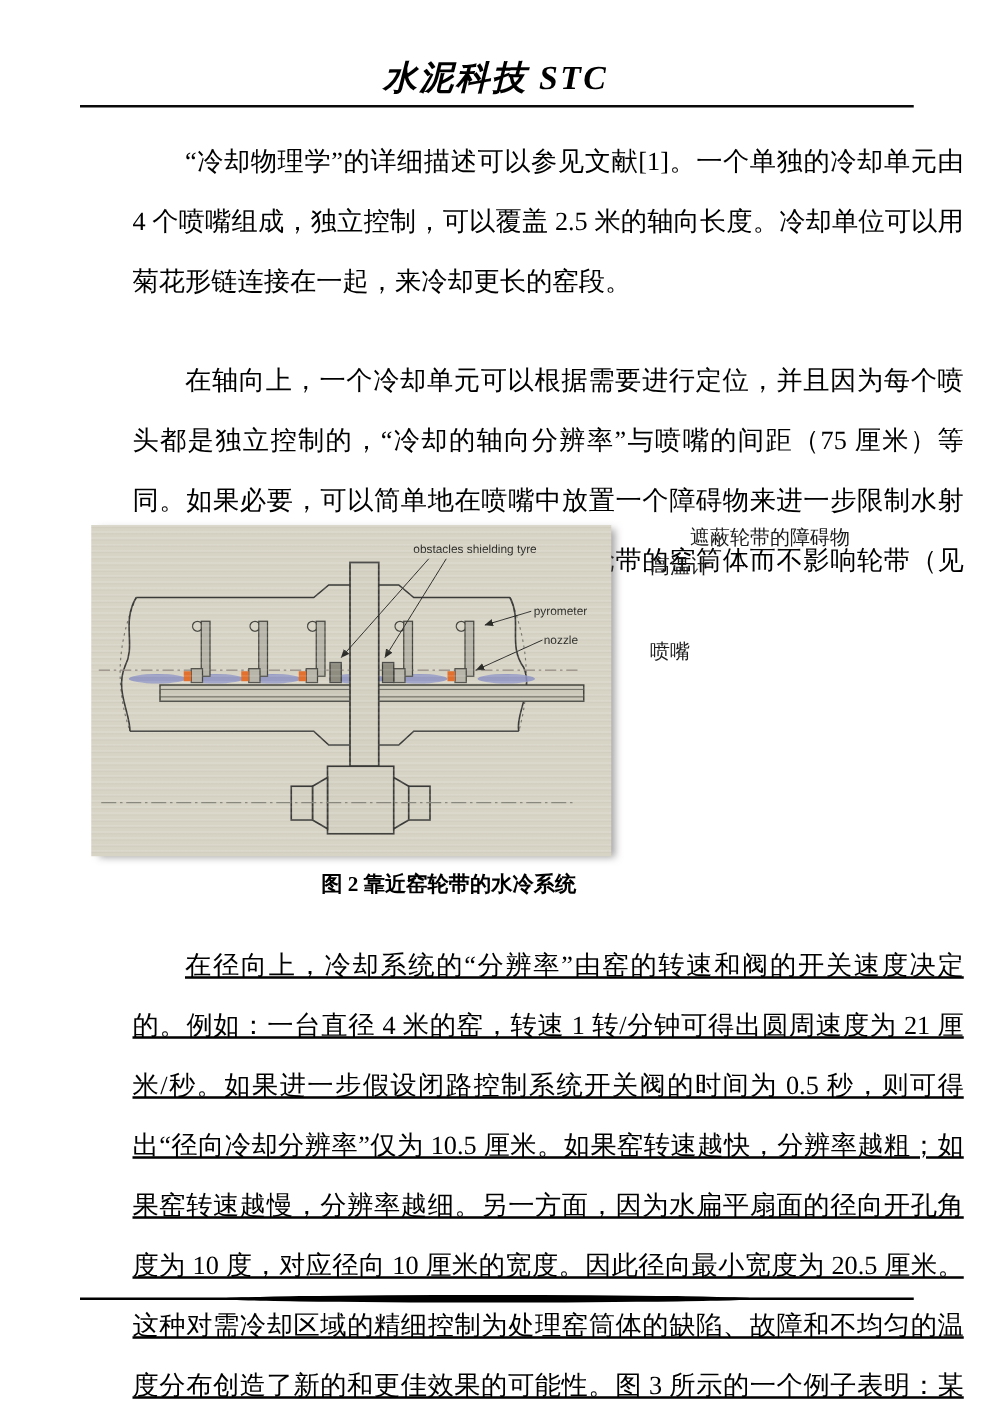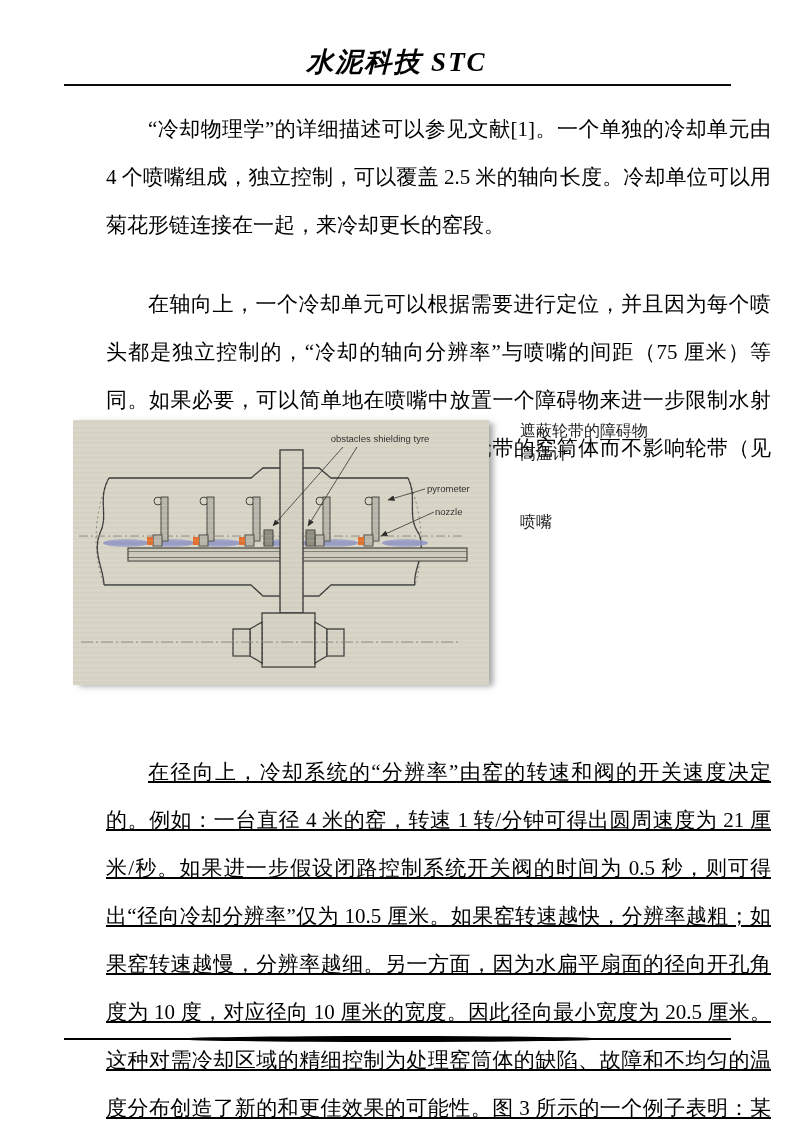"遮蔽轮带的障碍物" .side-label.s0 { margin-left: none -> 32px }
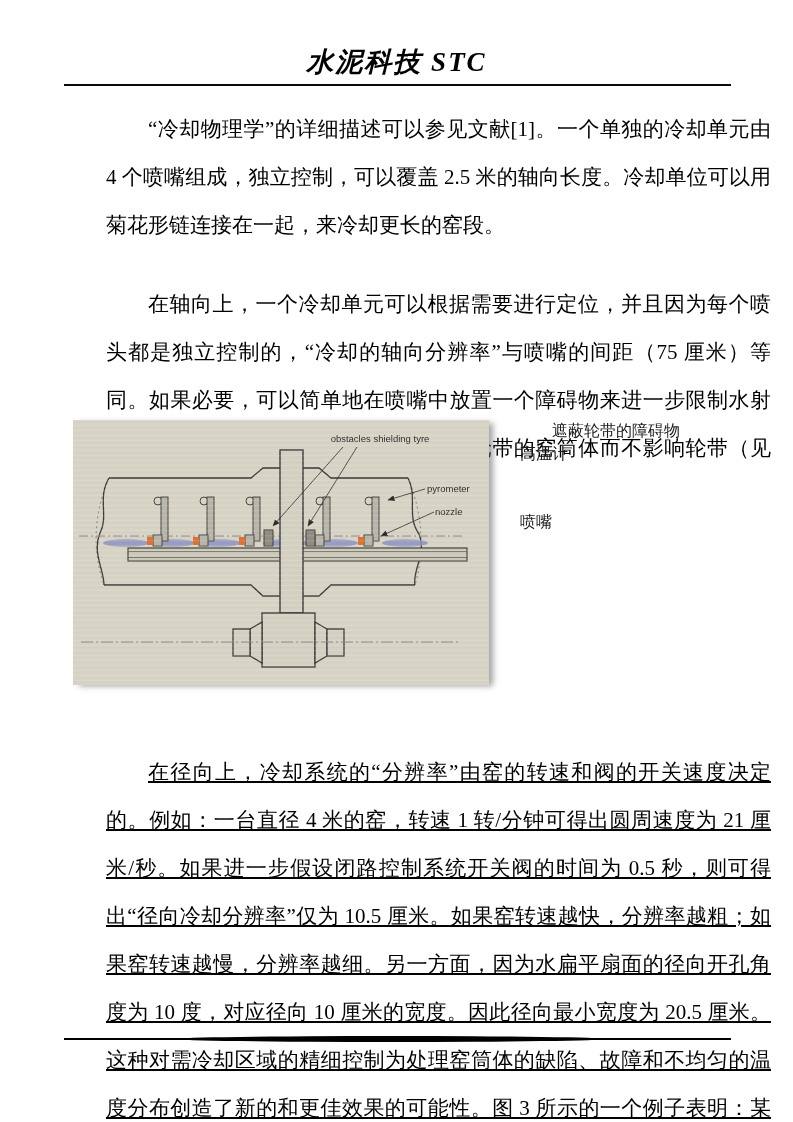"图 2 靠近窑轮带的水冷系统" div.figure-caption { html: none -> <div>图 2 靠近窑轮带的水冷系统</div> }
